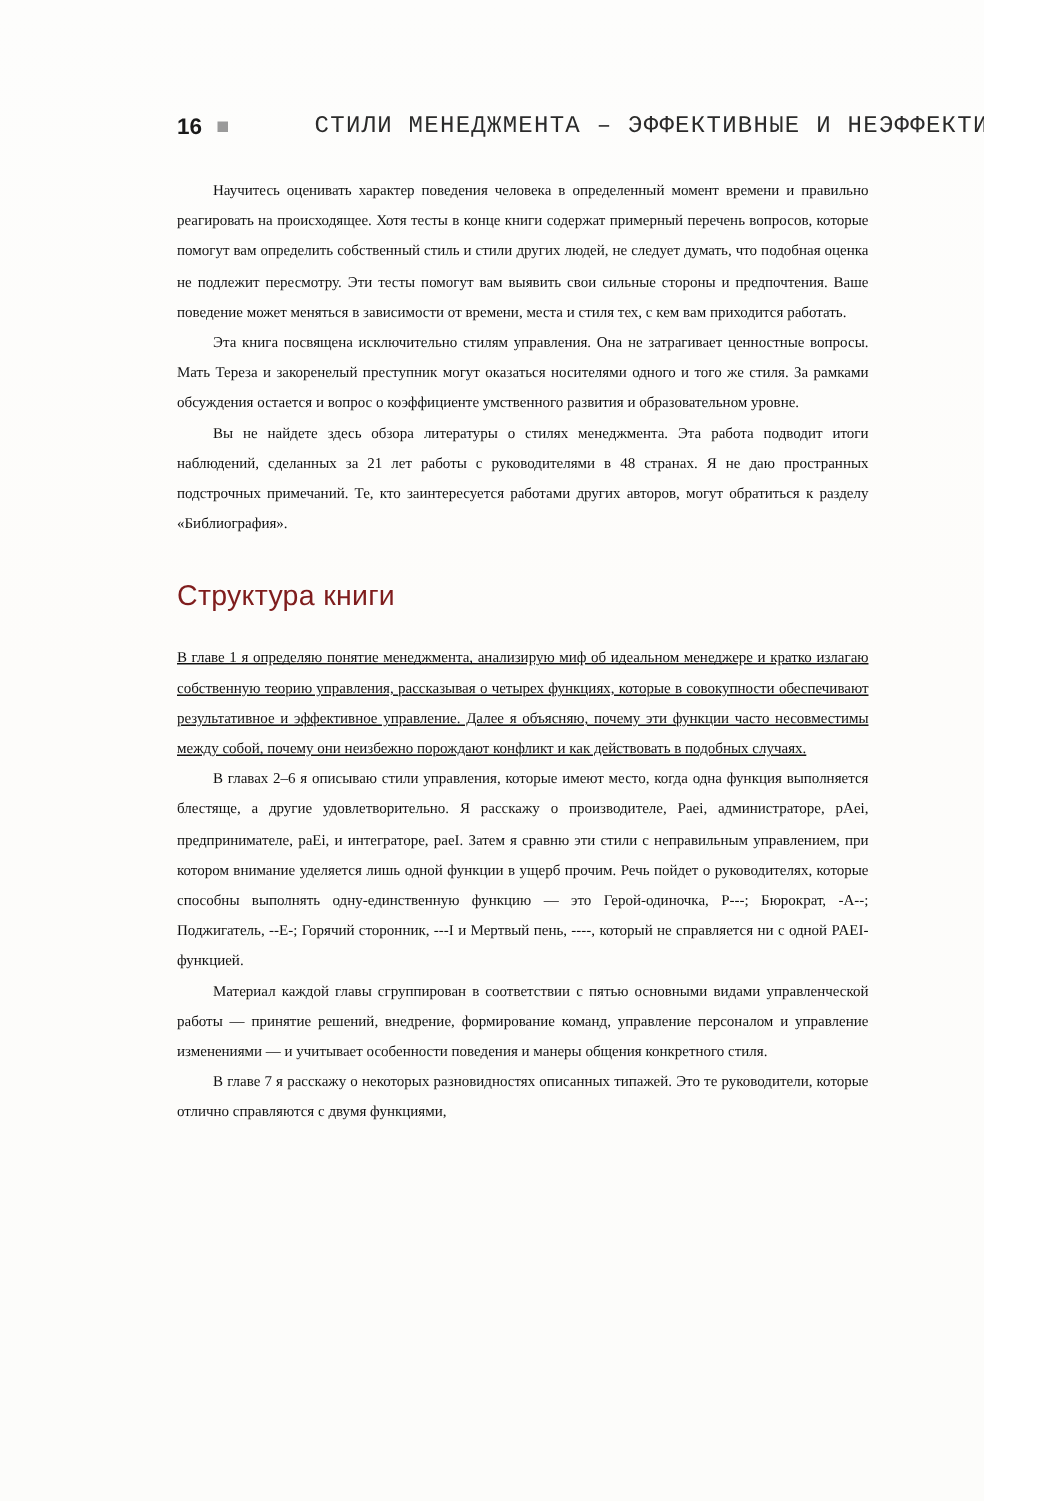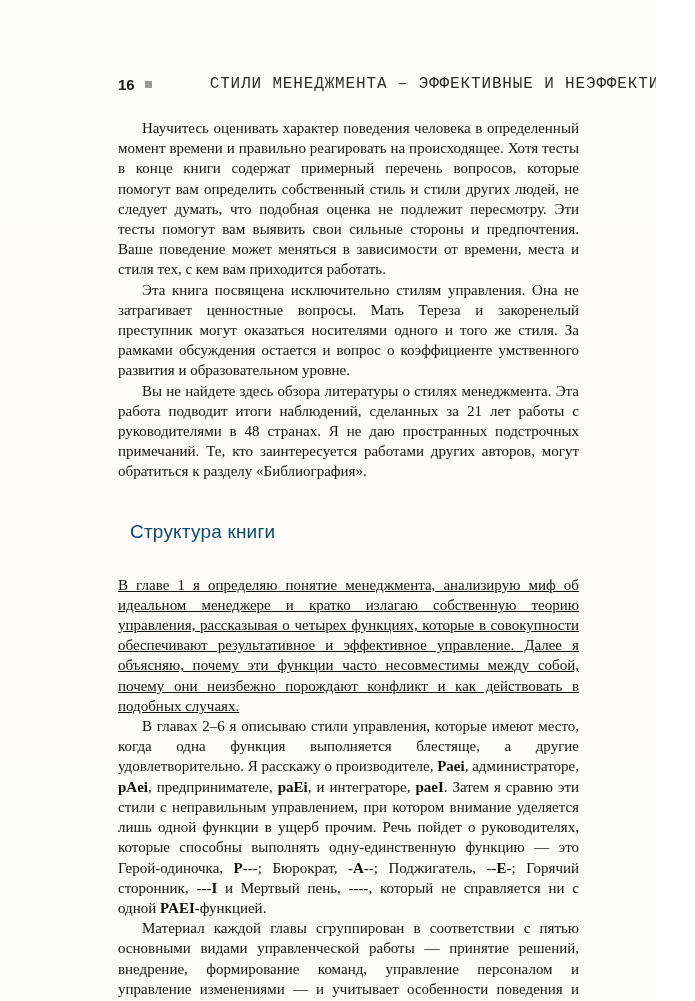"Научитесь оценивать характер поведения" p.para { font-size: 15px -> 10px }
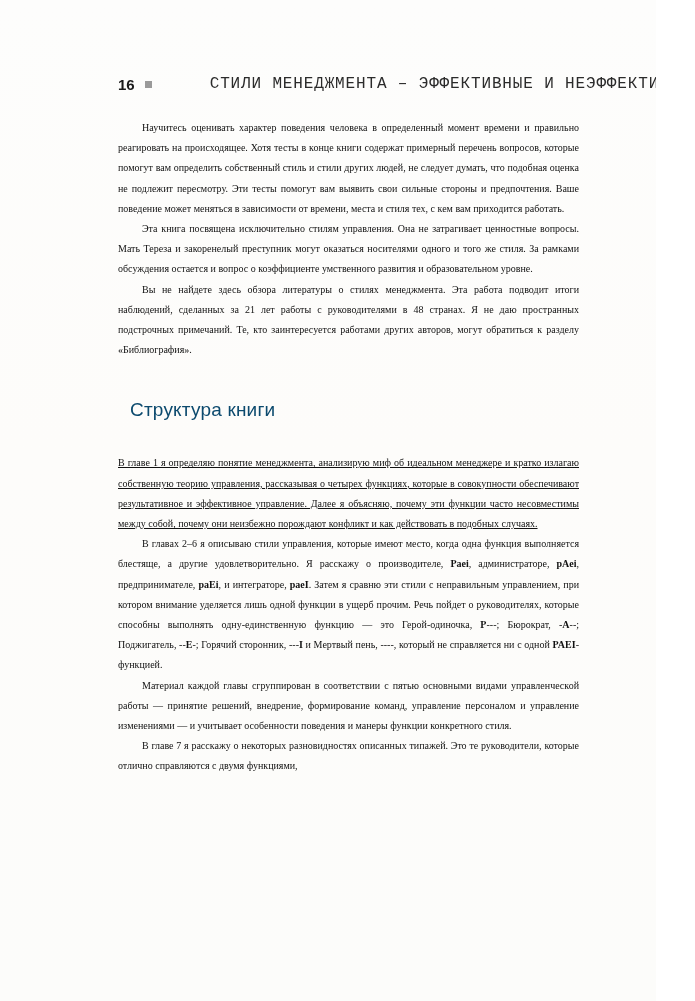"Структура книги" .sect-heading { color: #0c4a6e -> #7f1d1d; margin: 12px -> 0 }
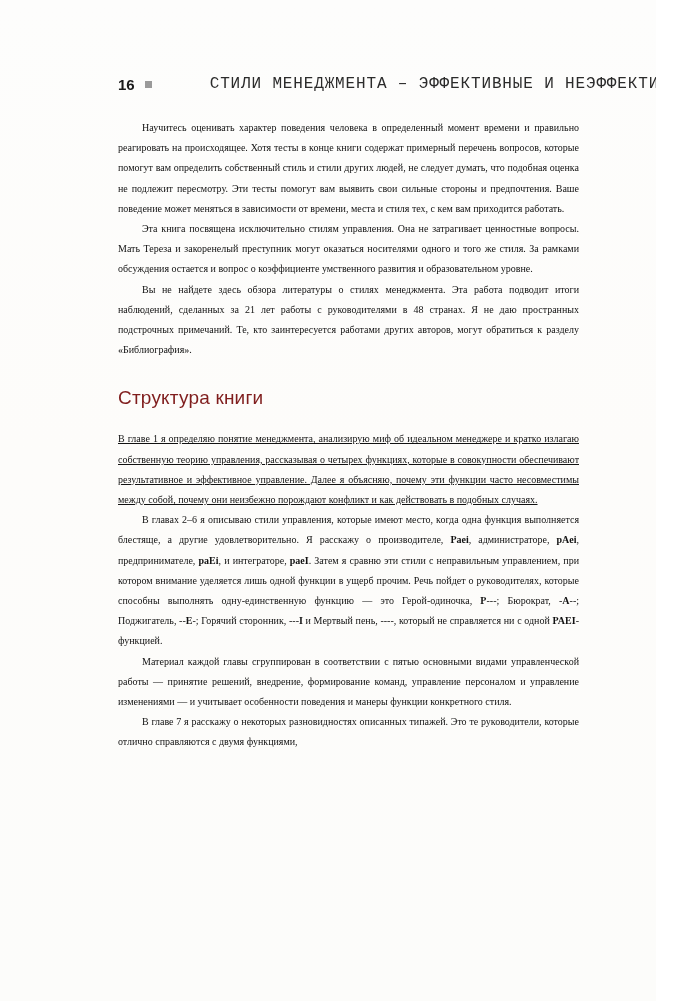"Paei" b, strong { font-weight: bold -> normal }
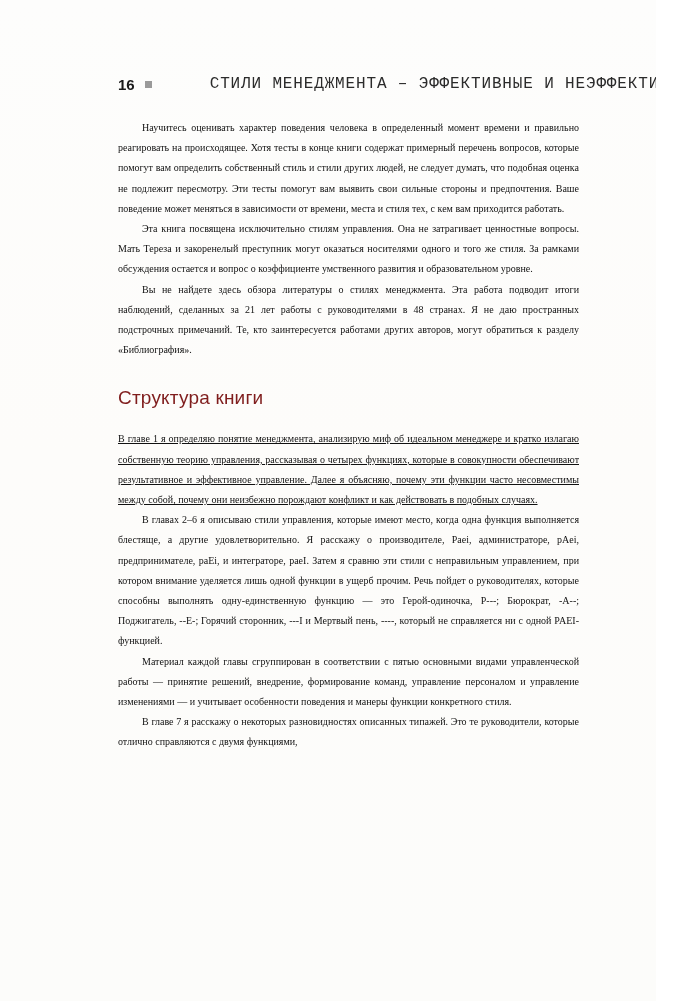"Материал каждой главы сгруппирован в" p.para { text: функции -> общения }
